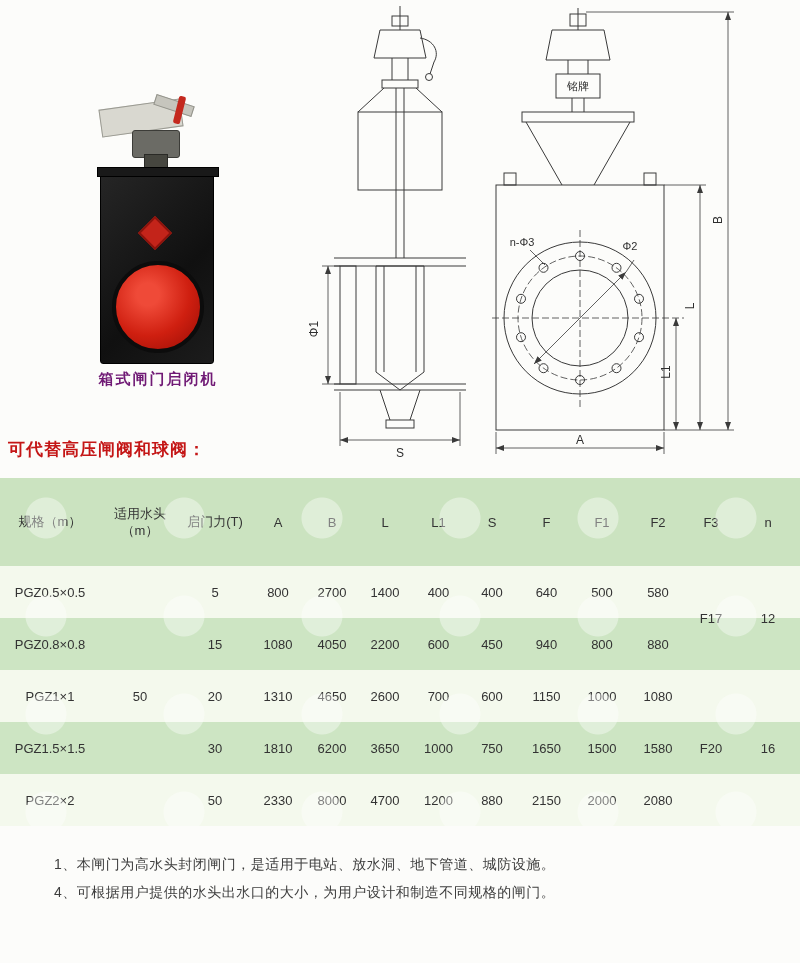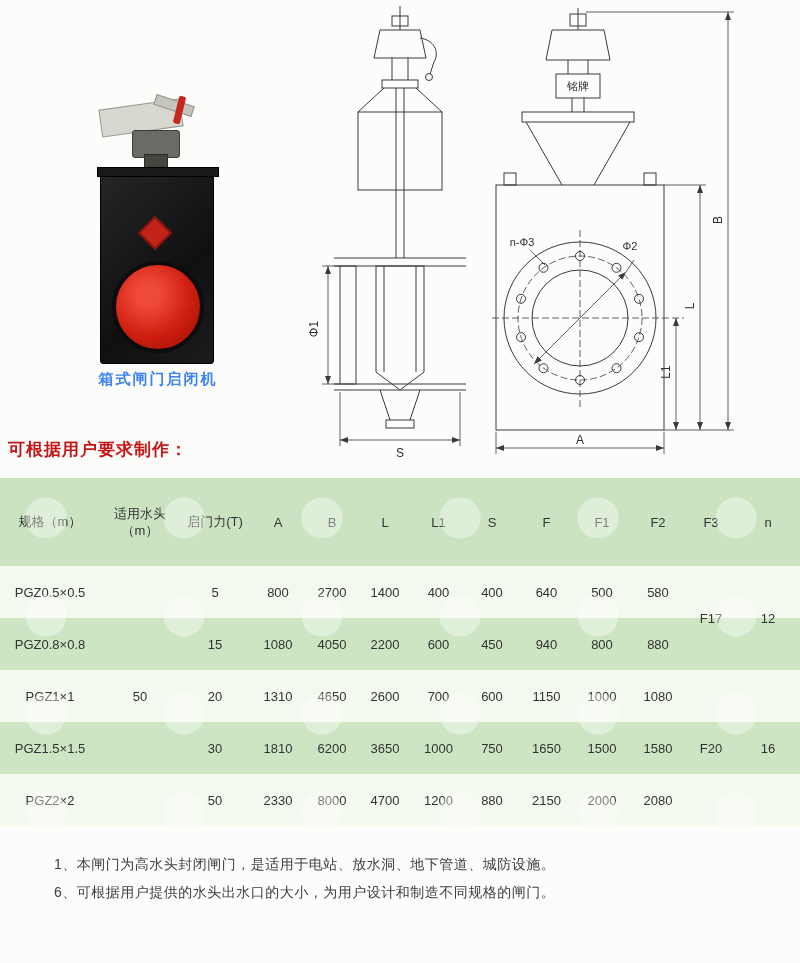"箱式闸门启闭机" .photo-caption { color: #3b82f6 -> #701a75 }
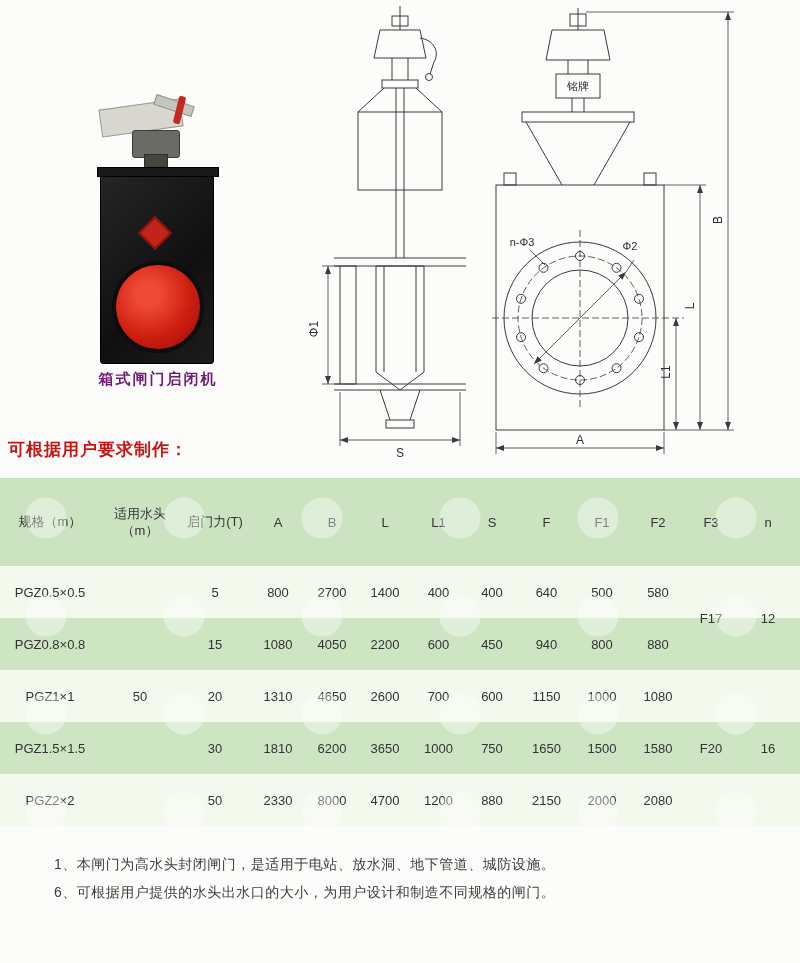"可根据用户要求制作：" div.section-heading { text: 根据用户要求制作 -> 代替高压闸阀和球阀 }
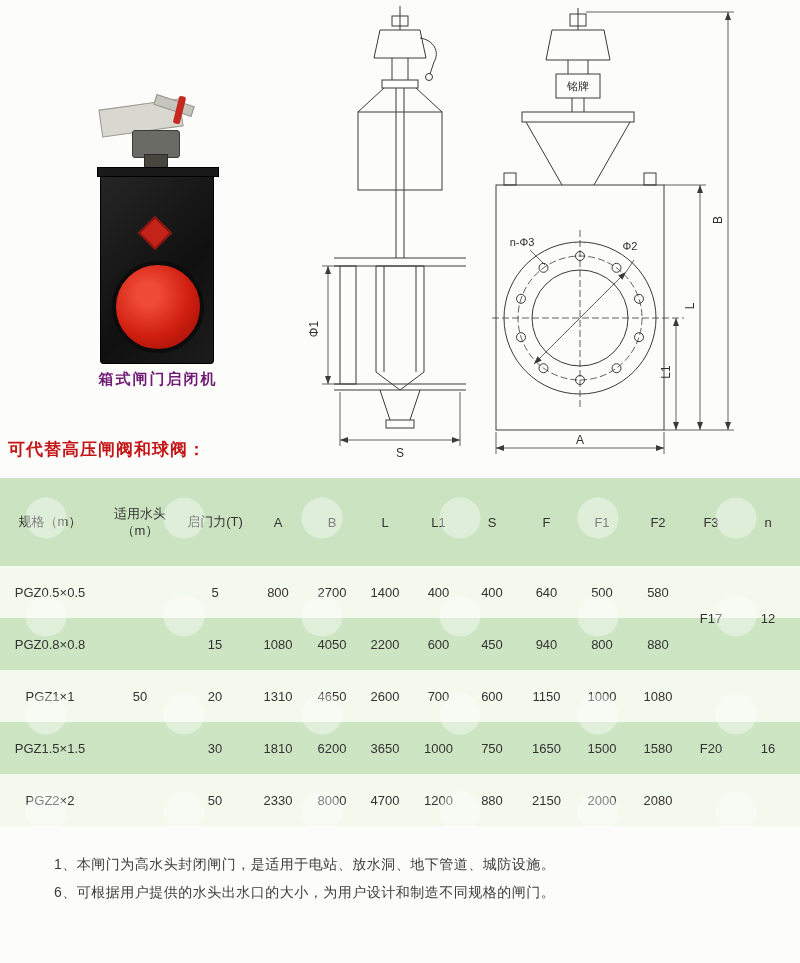"6、可根据用户提供的水头出水口的大小，为用户设计和制造不同规格的闸门。" div.note { text: 6 -> 4 }
